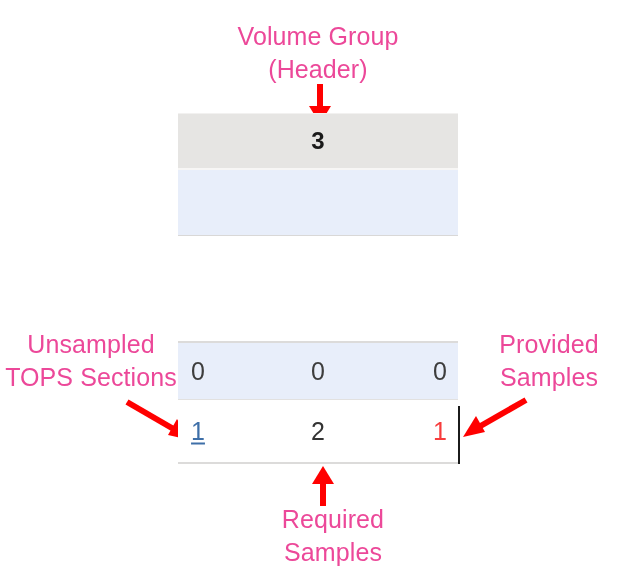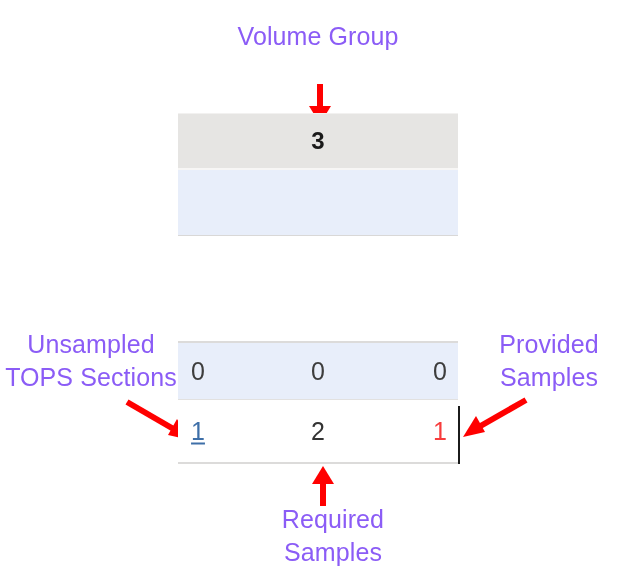"Volume Group" .callout { color: #8b5cf6 -> #ec4899 }
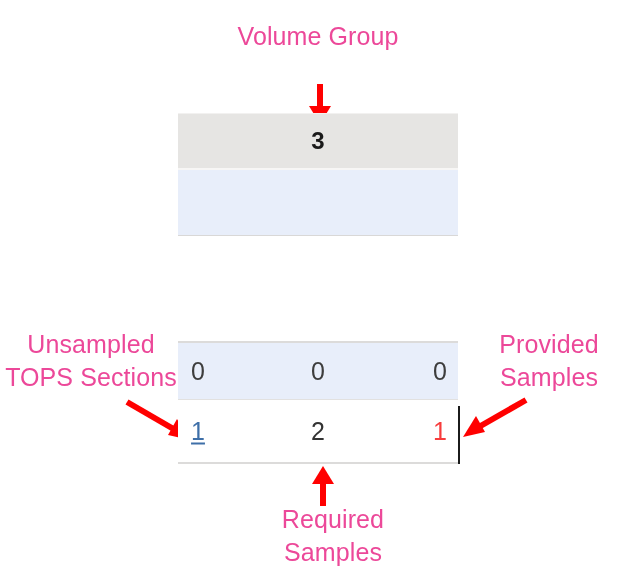"(Header)" span.line { html: none -> <span>(Header)</span> }
